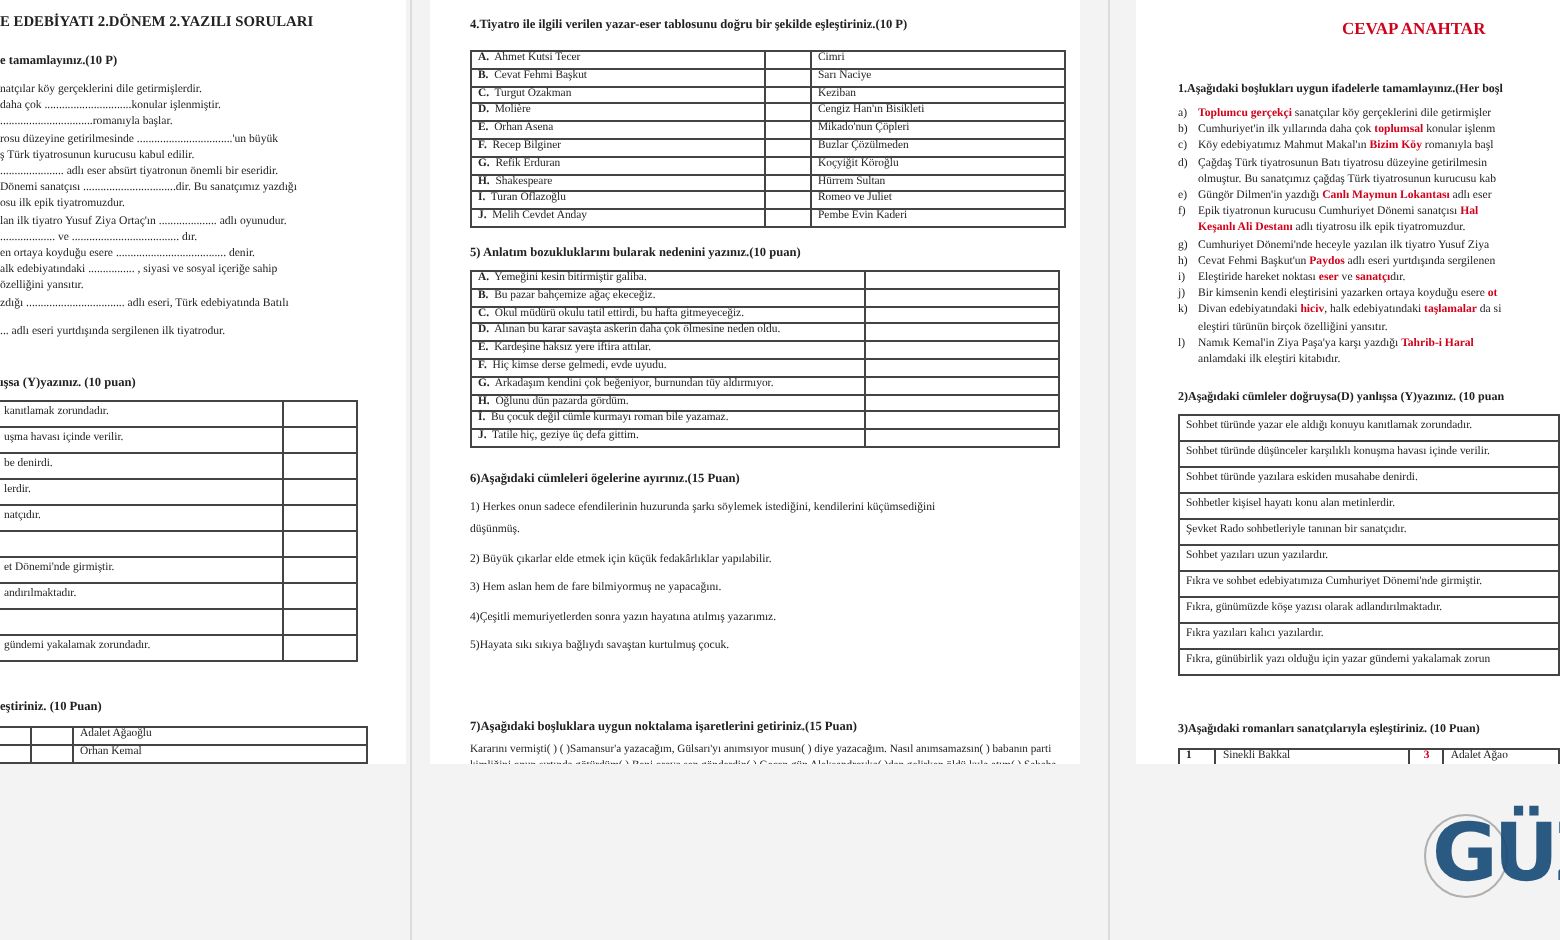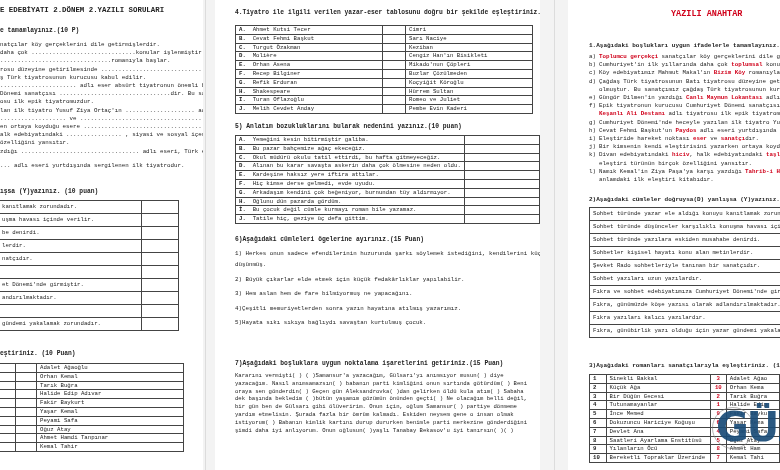"E EDEBİYATI 2.DÖNEM 2.YAZILI SORULARI" .page { font-family: Liberation Mono, monospace -> none; height: 470px -> 382px }
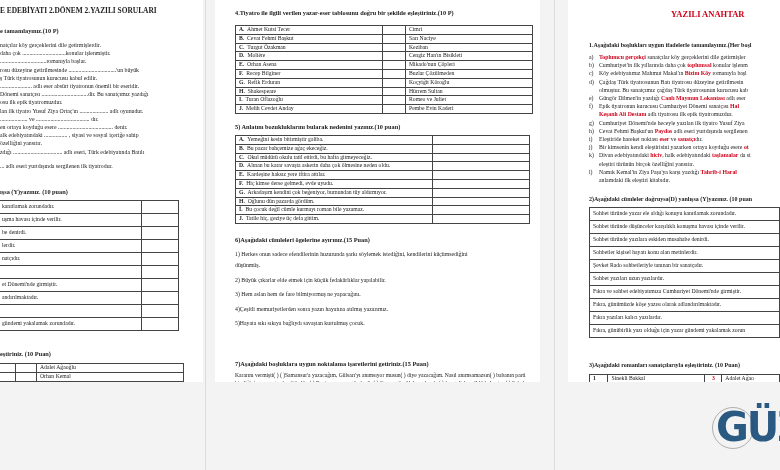"YAZILI ANAHTAR" div.cevap-title { text: YAZILI -> CEVAP }
